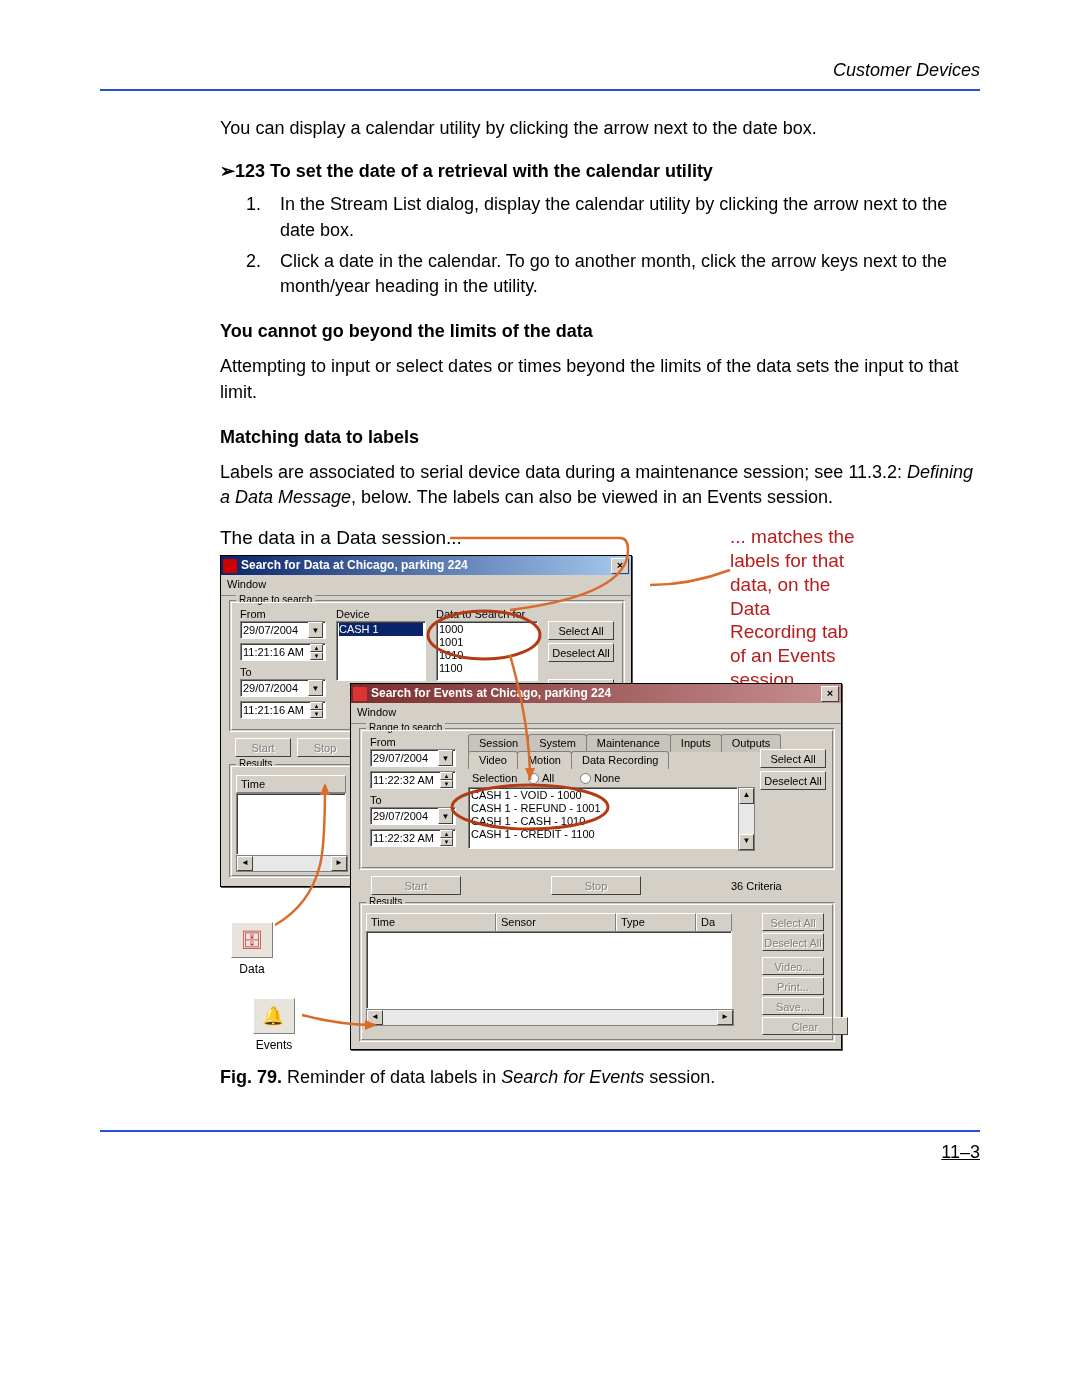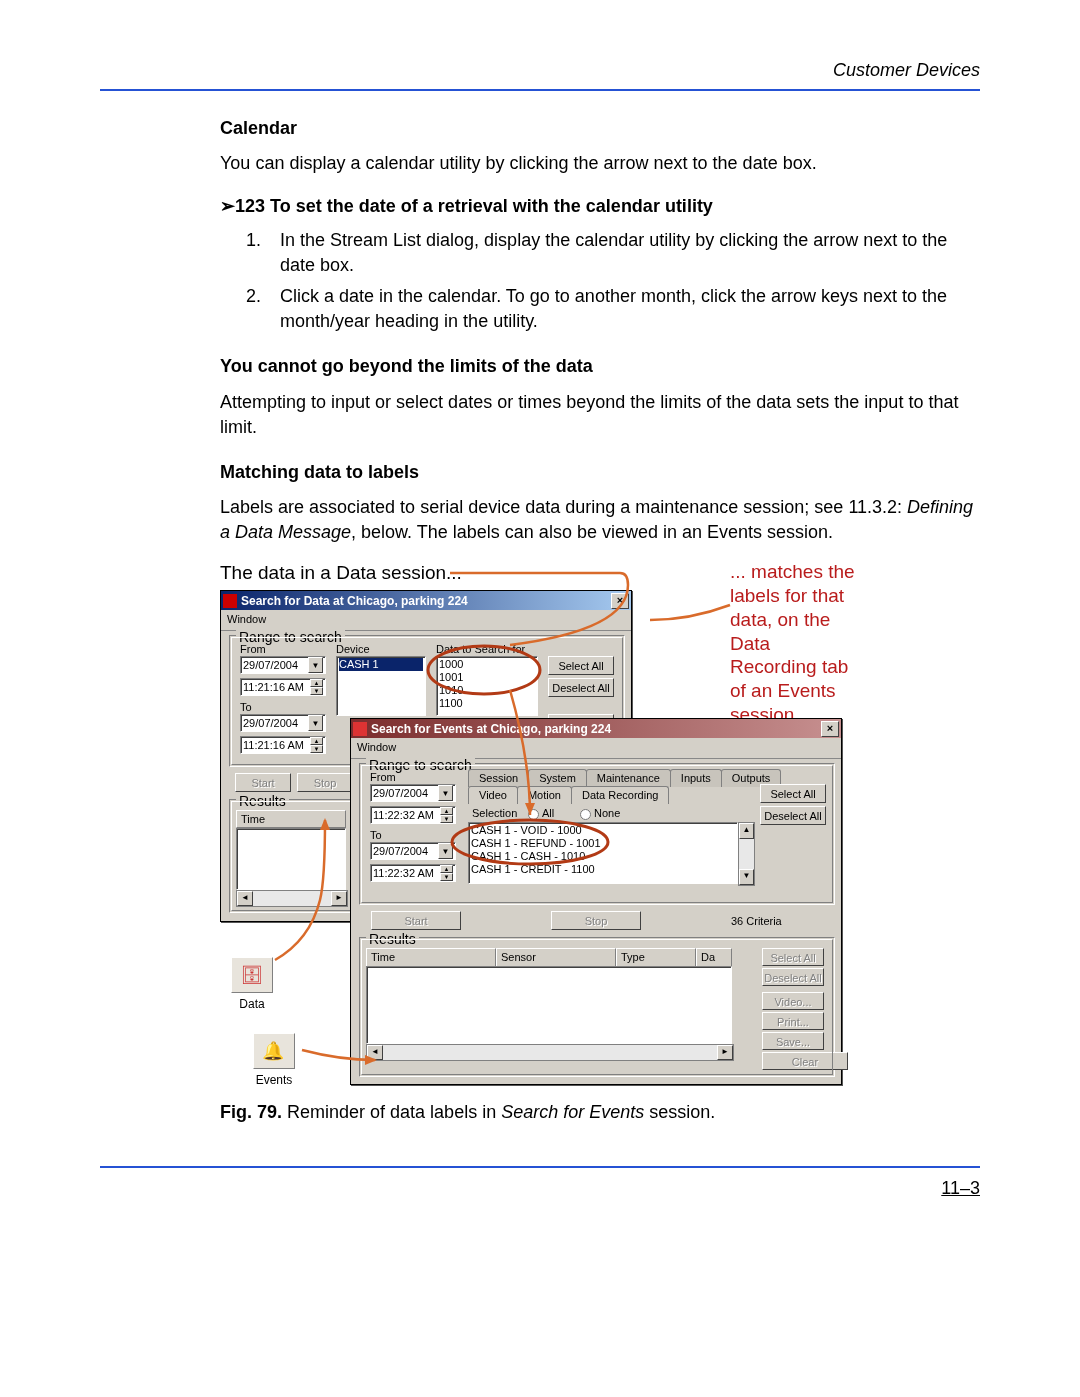"Calendar" div.h-bold { html: <div>Calendar</div> -> none }
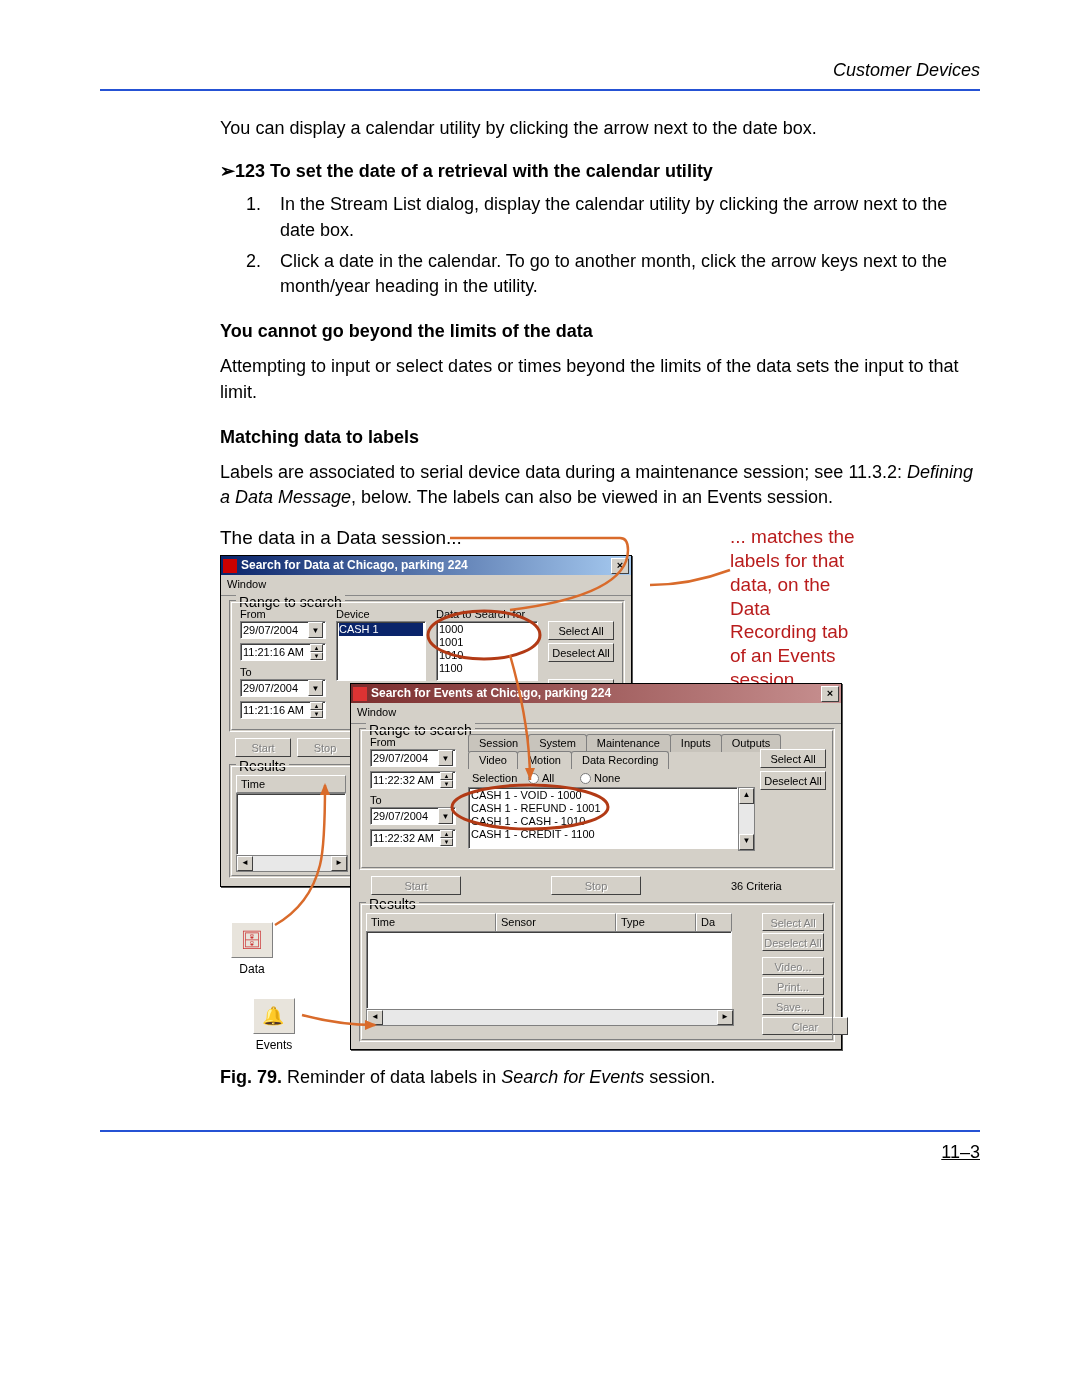"Range to search" .gb-label { font-size: 14px -> 10px }
